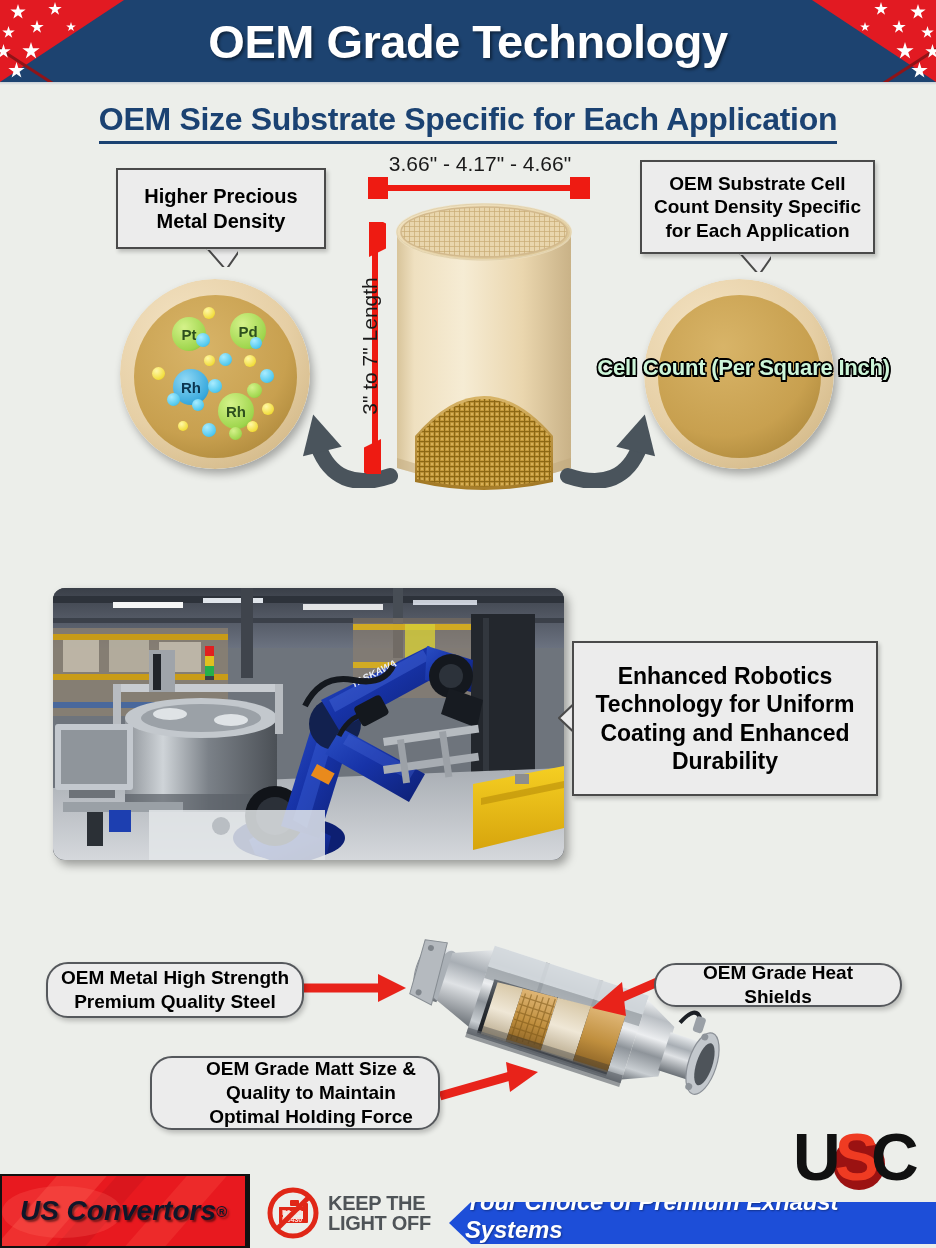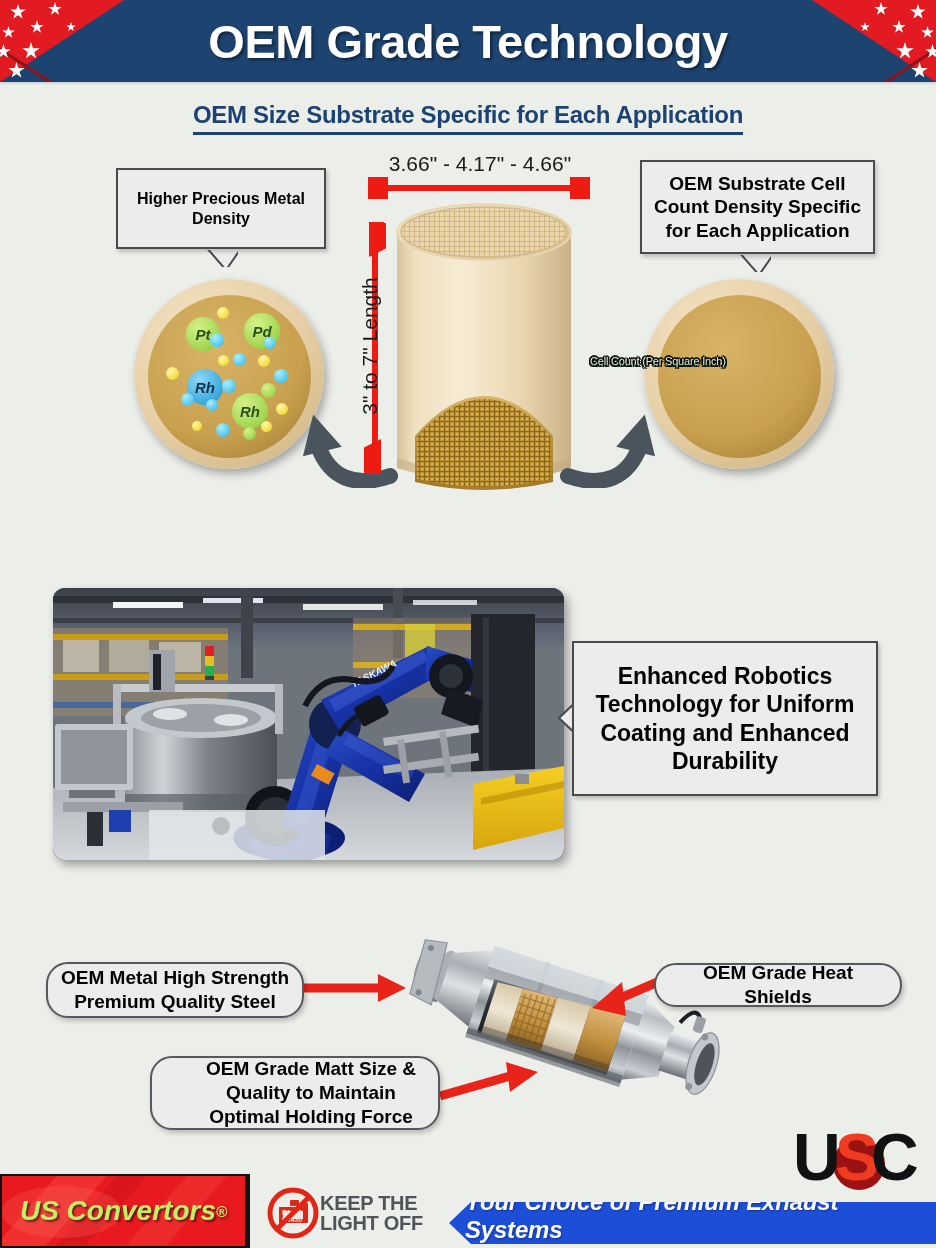"OEM Size Substrate Specific for" .section-heading { font-size: 24px -> 32px }
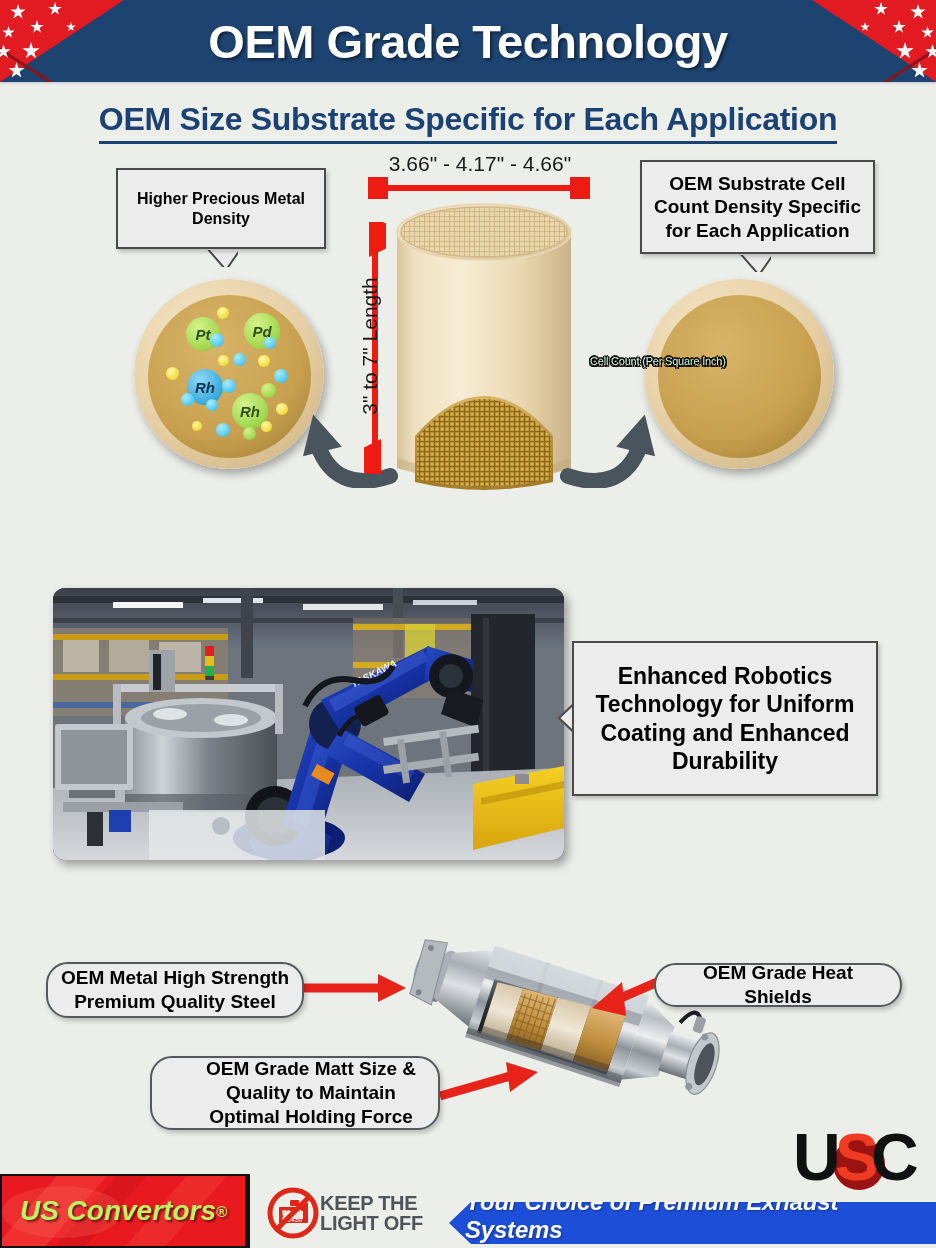"Higher Precious Metal Density" div.callout-sq { font-size: 16px -> 20px }
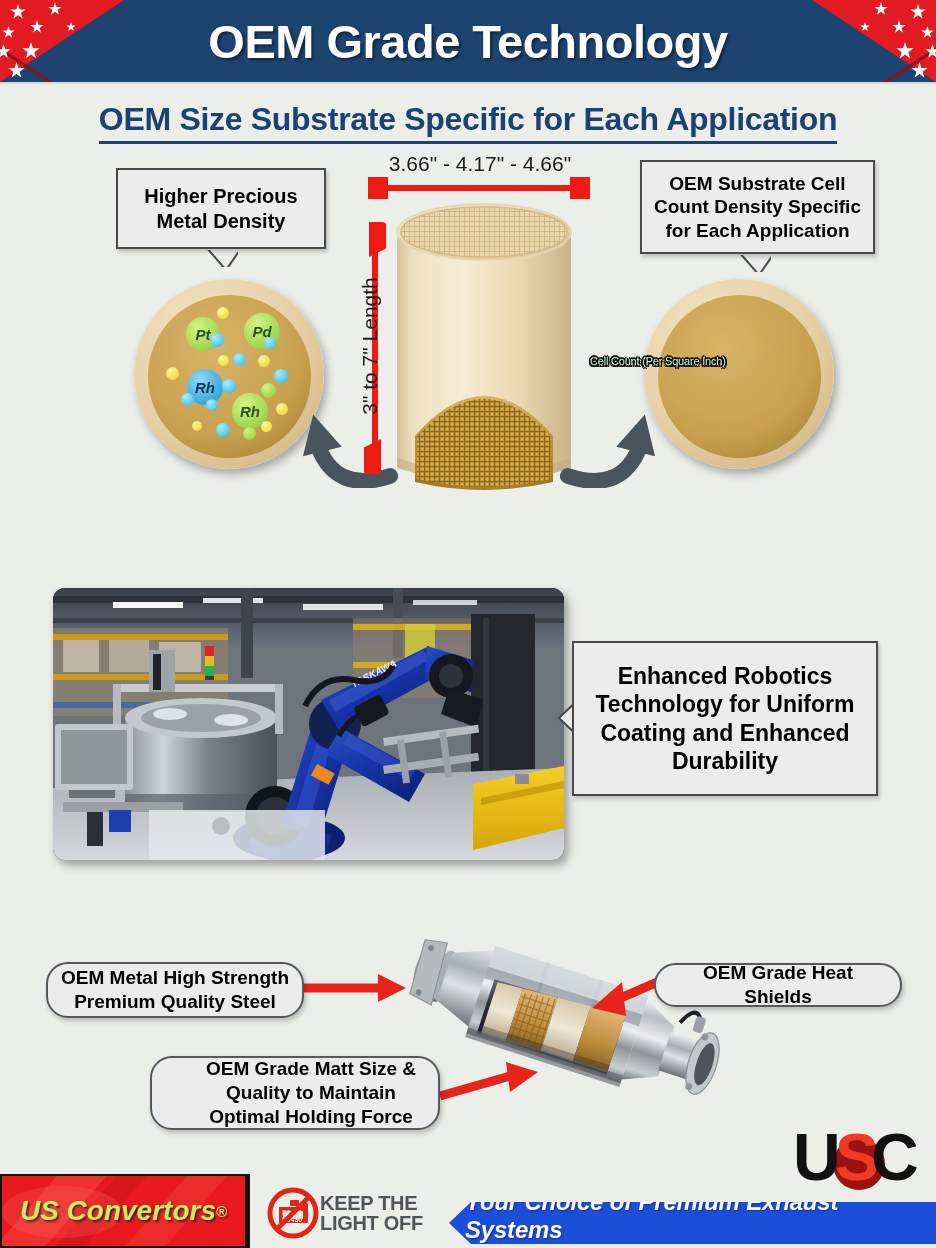"Pt" div.circle-sub { font-style: italic -> none; left: 134px -> 120px }
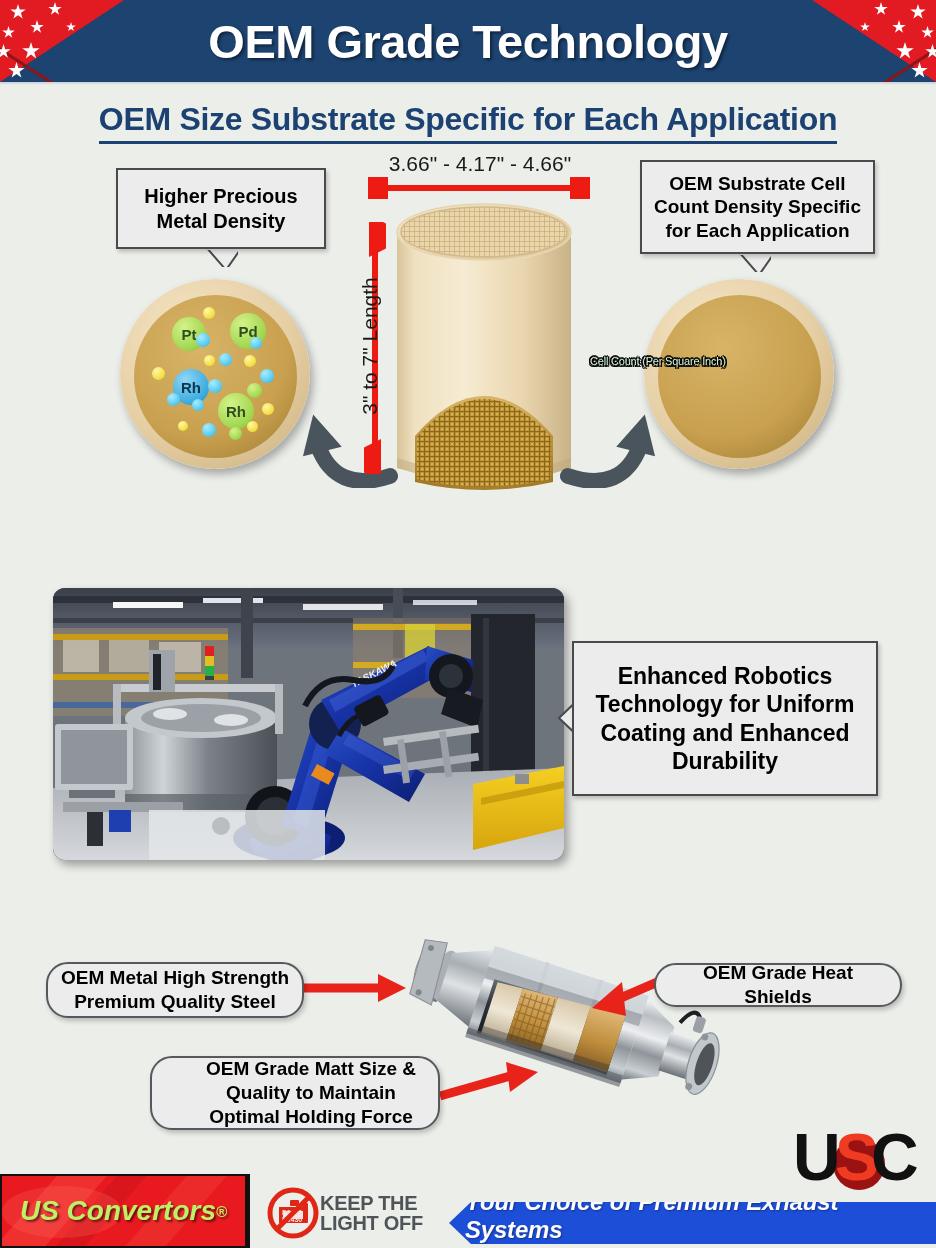"Cell Count (Per Square Inch)" .cell-count-label { font-size: 11px -> 22px; font-weight: normal -> bold; text-align: left -> right }
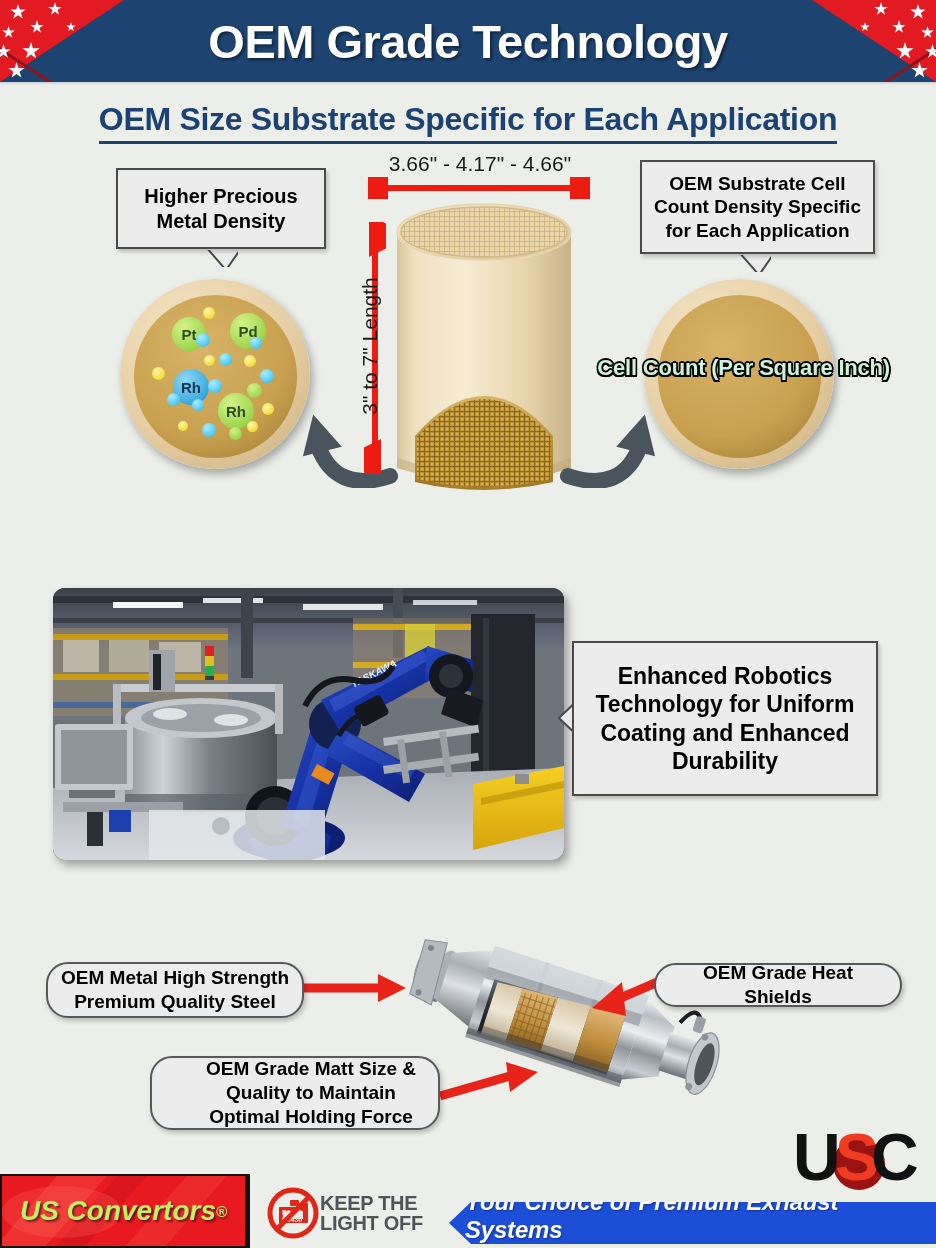"US Convertors" .footer-logo-text { color: #bef264 -> #0f172a }
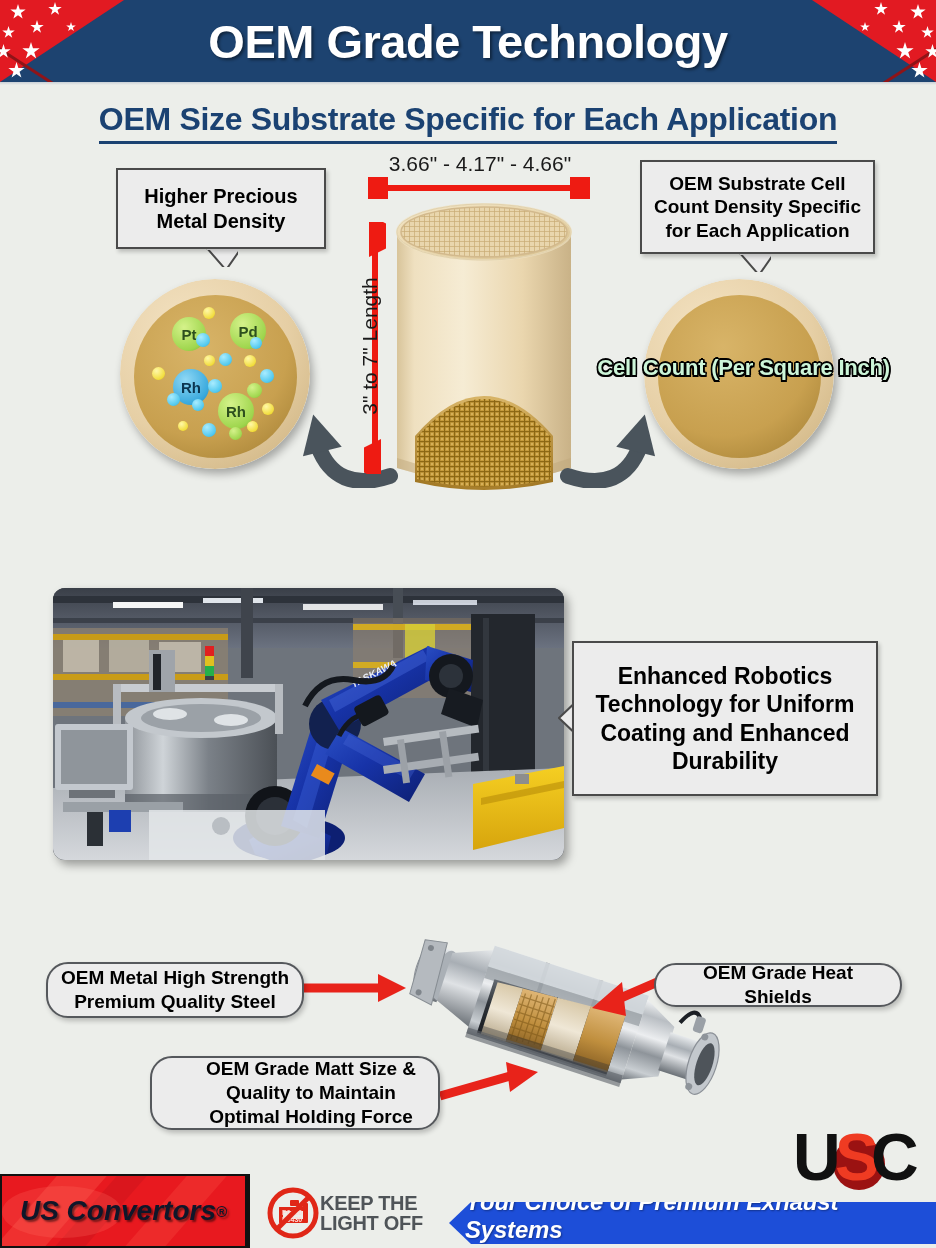"KEEP THE" .keep-light { gap: none -> 8px }
